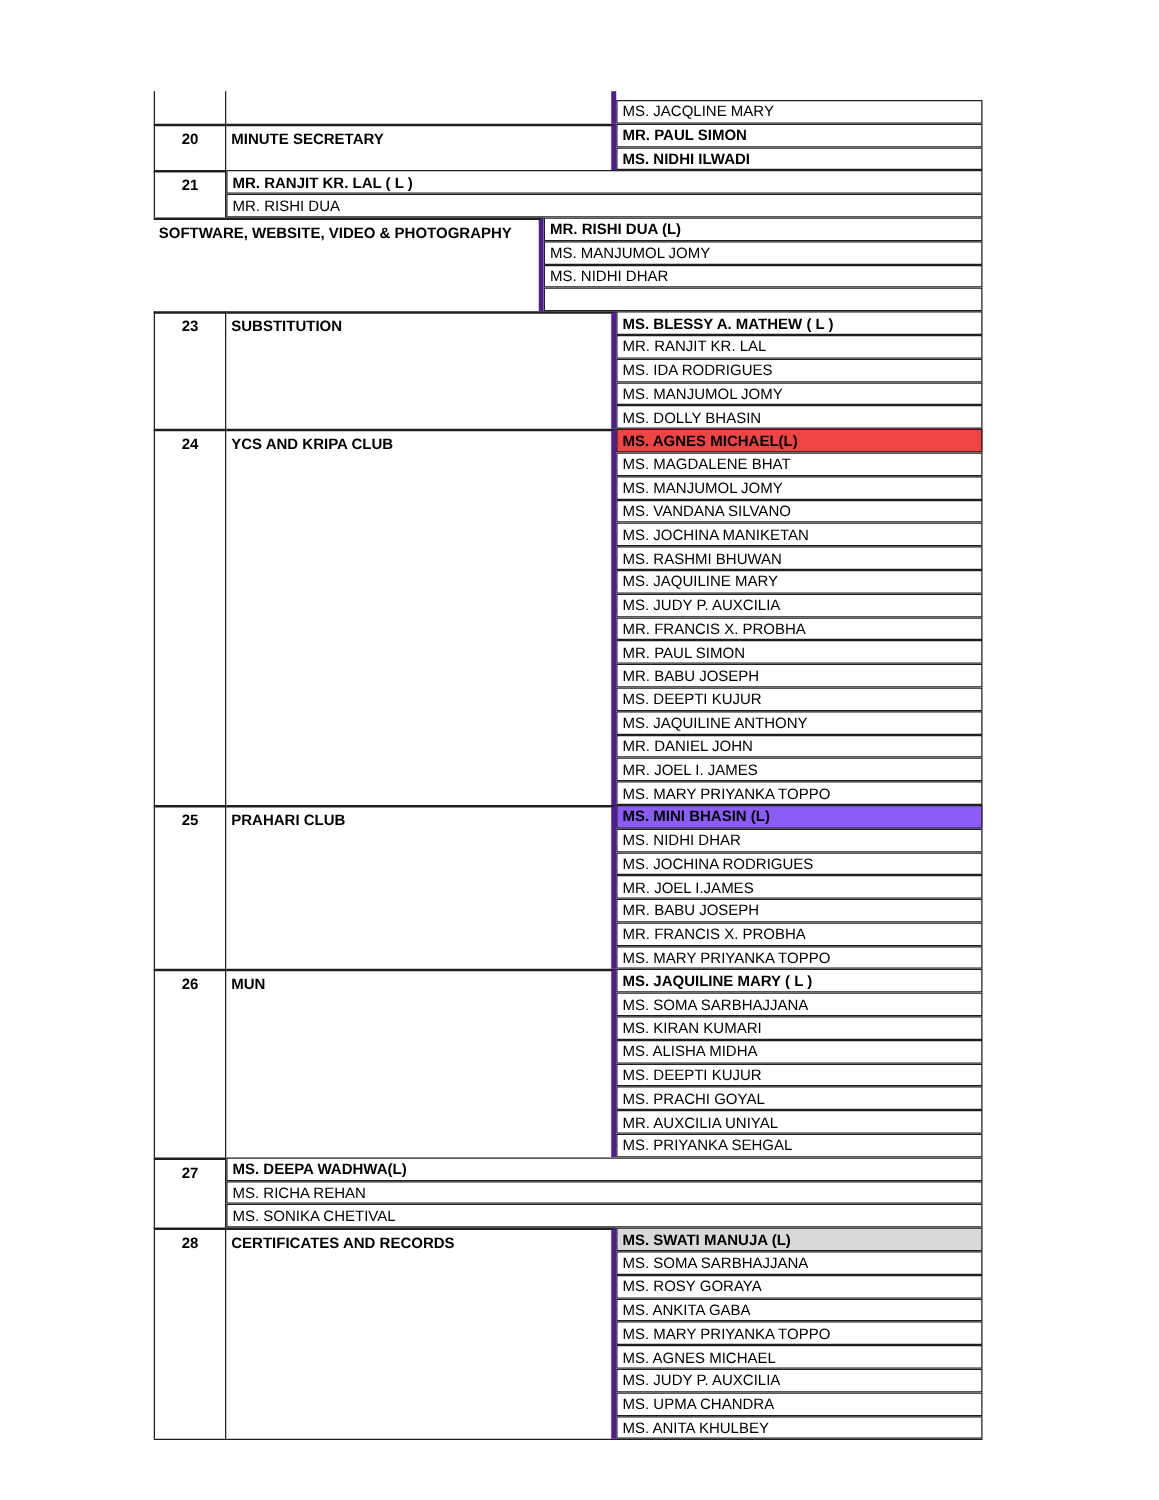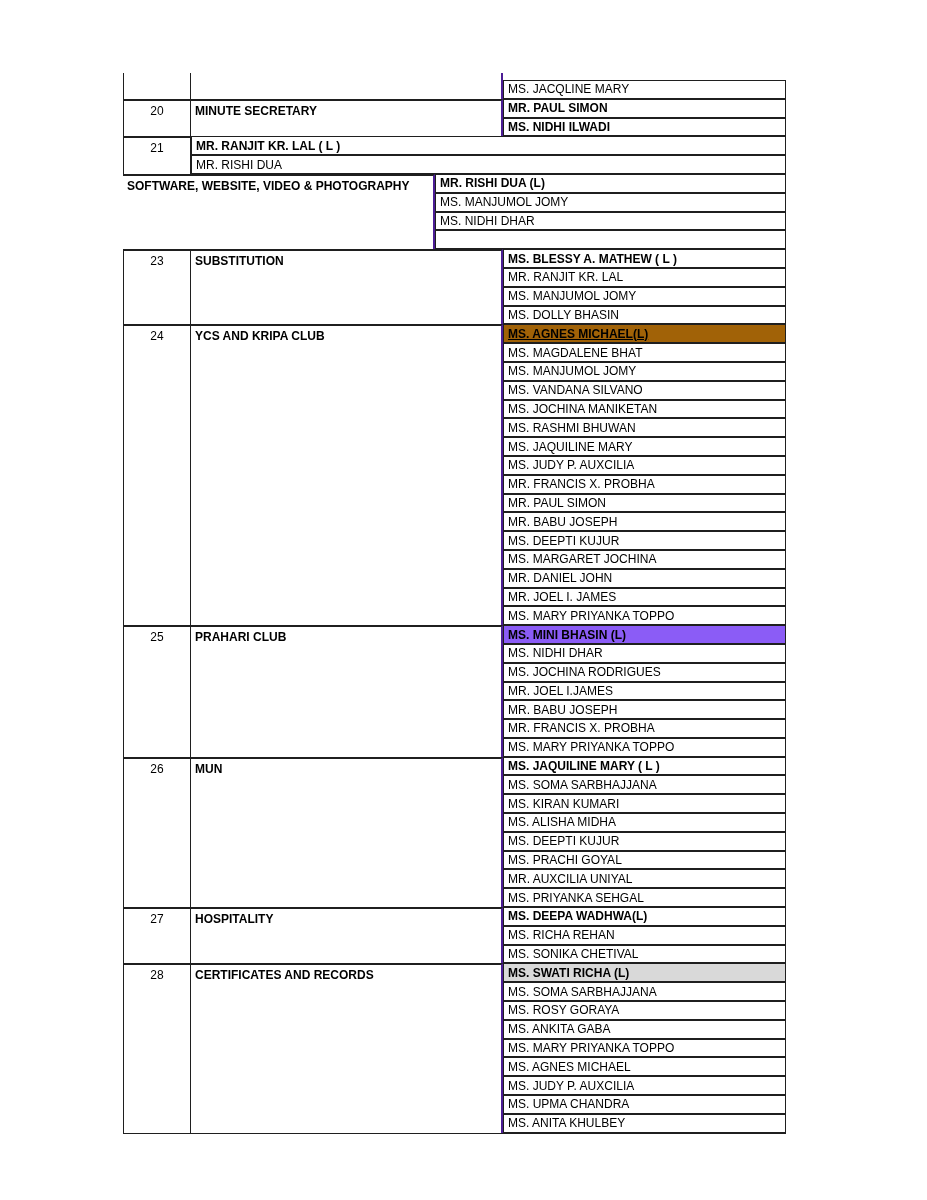"20" .col-num { font-weight: none -> bold; width: 68px -> 58px }
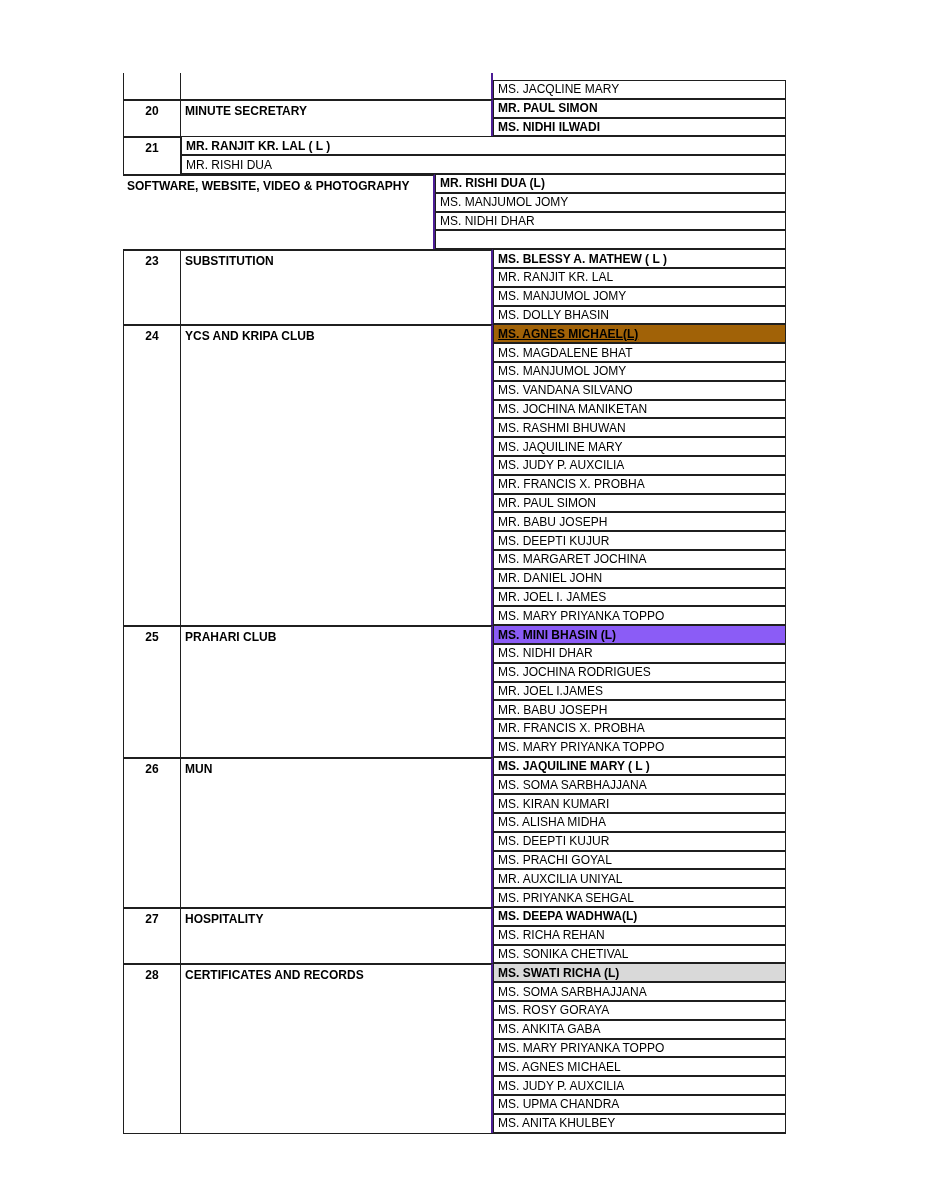"MINUTE SECRETARY" .col-committee { border-right: 2px solid #4c1d95 -> 4px solid #4c1d95 }
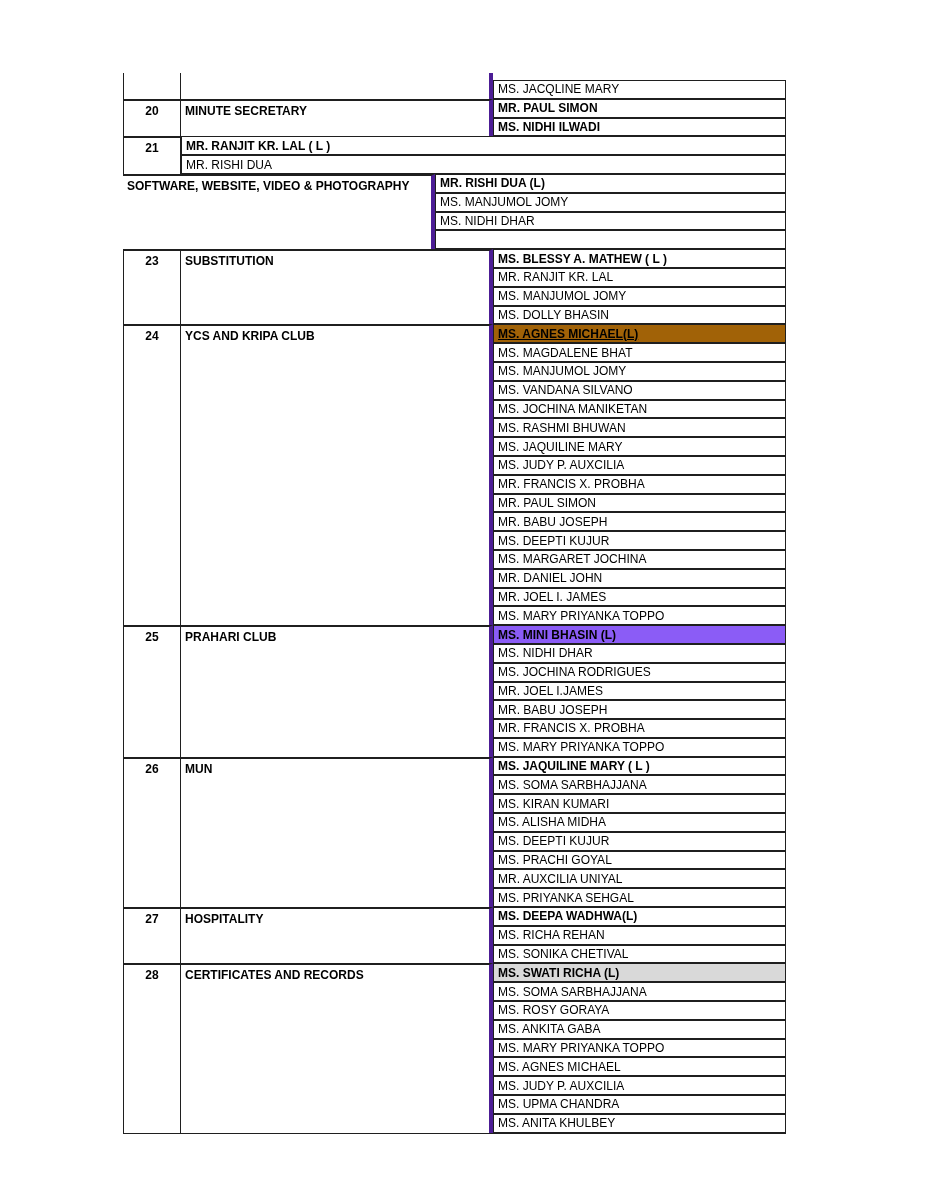"MS. IDA RODRIGUES" div.member-cell { html: none -> <div>MS. IDA RODRIGUES</div> }
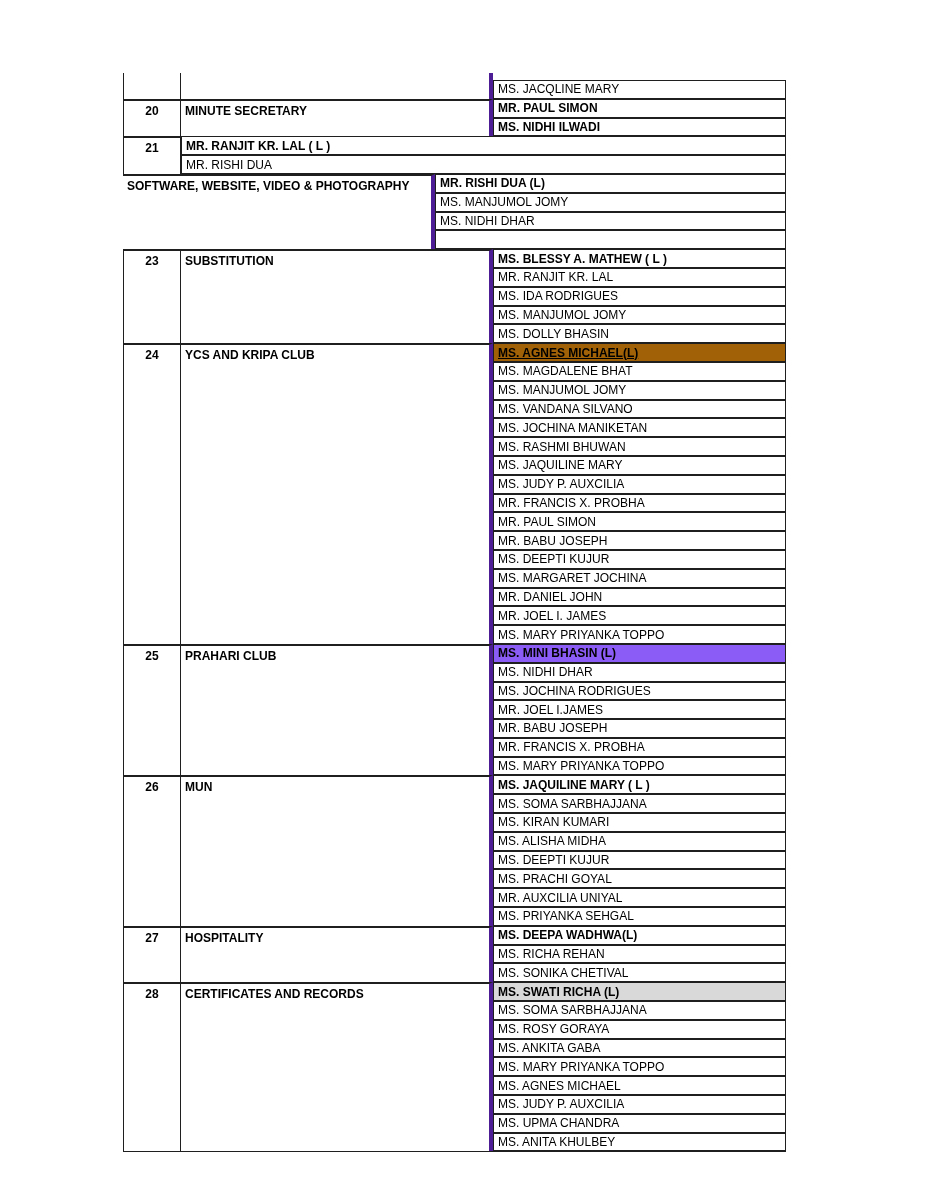"MS. AGNES MICHAEL(L)" div.member-cell { background: #a16207 -> #ef4444; text-decoration: underline -> none }
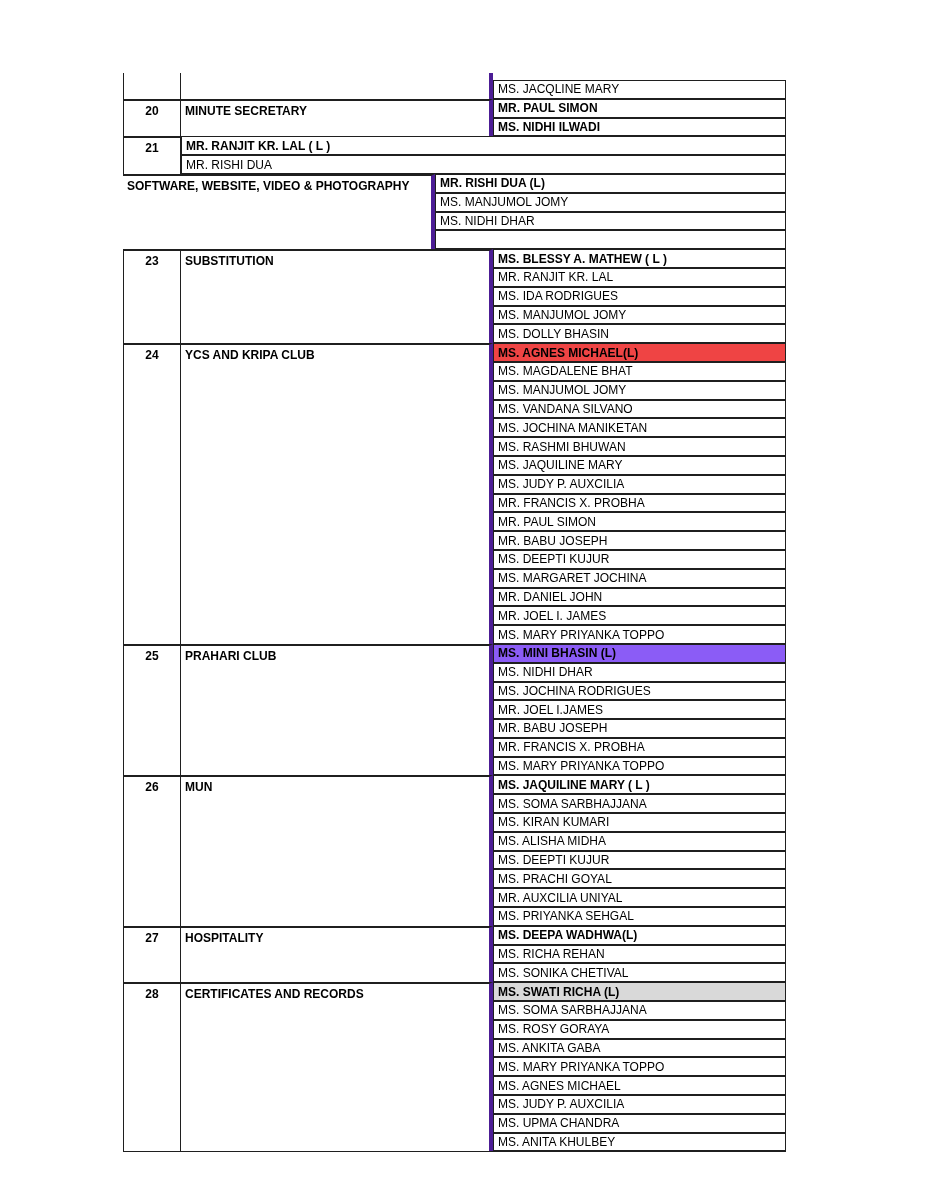"MS. MARGARET JOCHINA" div.member-cell { text: MARGARET JOCHINA -> JAQUILINE ANTHONY }
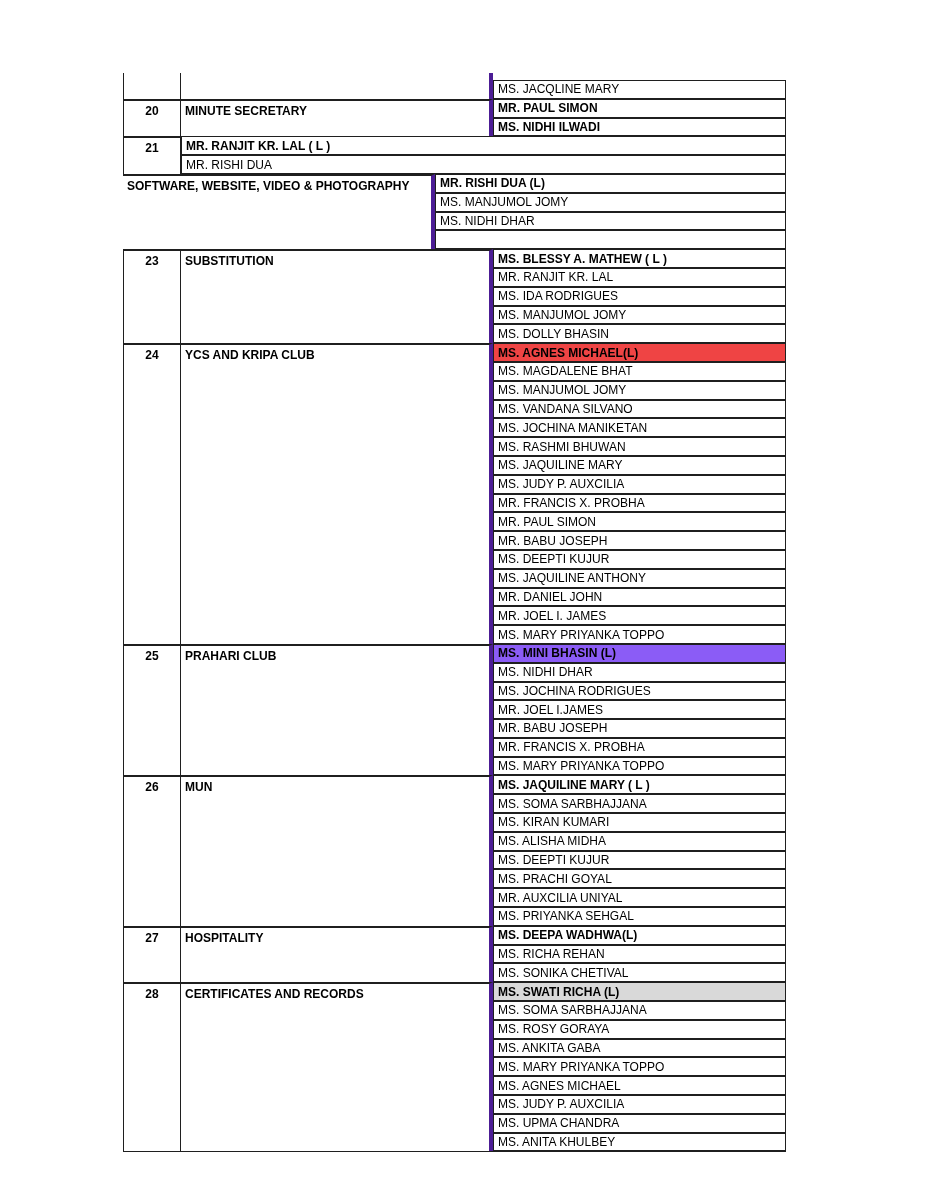"HOSPITALITY" div.col-committee { html: <div>HOSPITALITY</div> -> none }
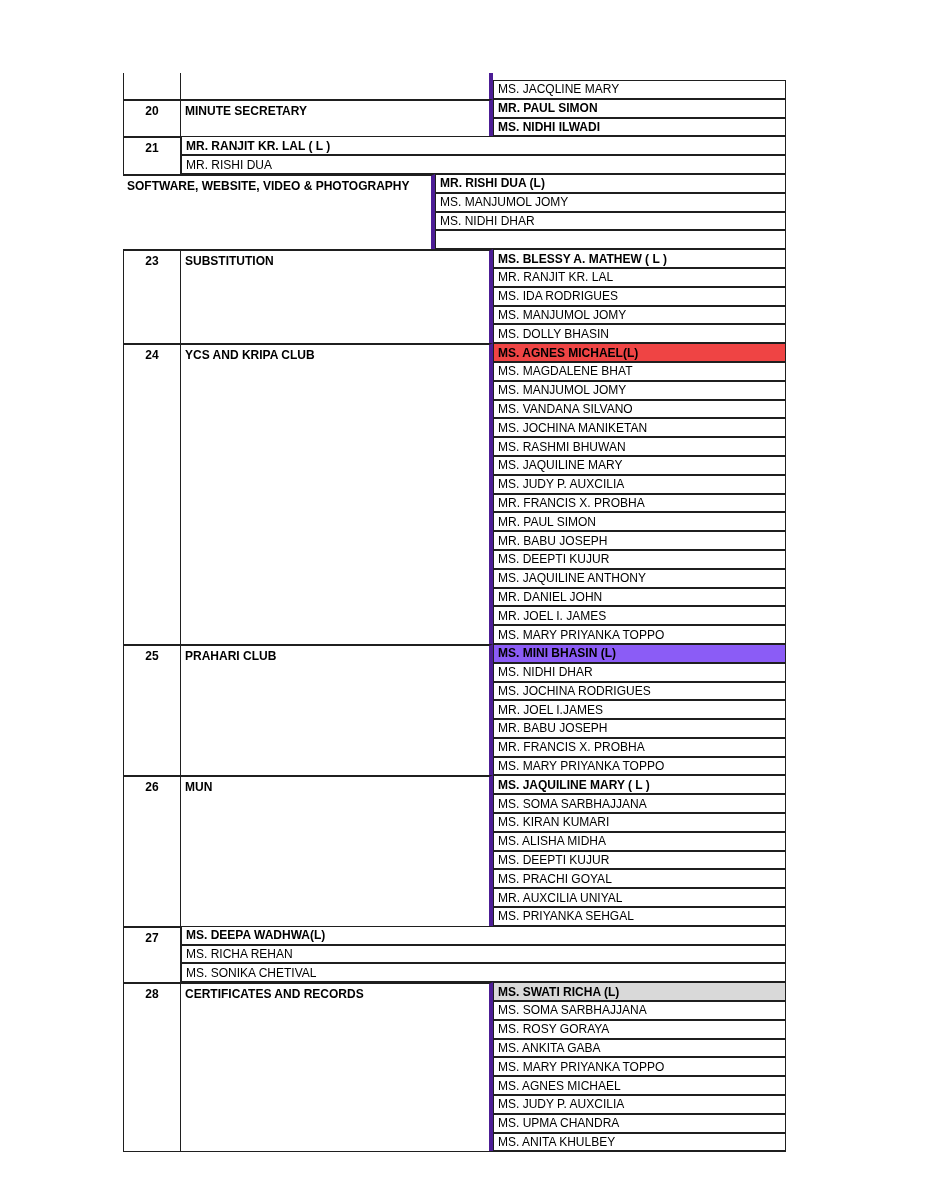"MS. SWATI RICHA (L)" div.member-cell { text: RICHA -> MANUJA }
